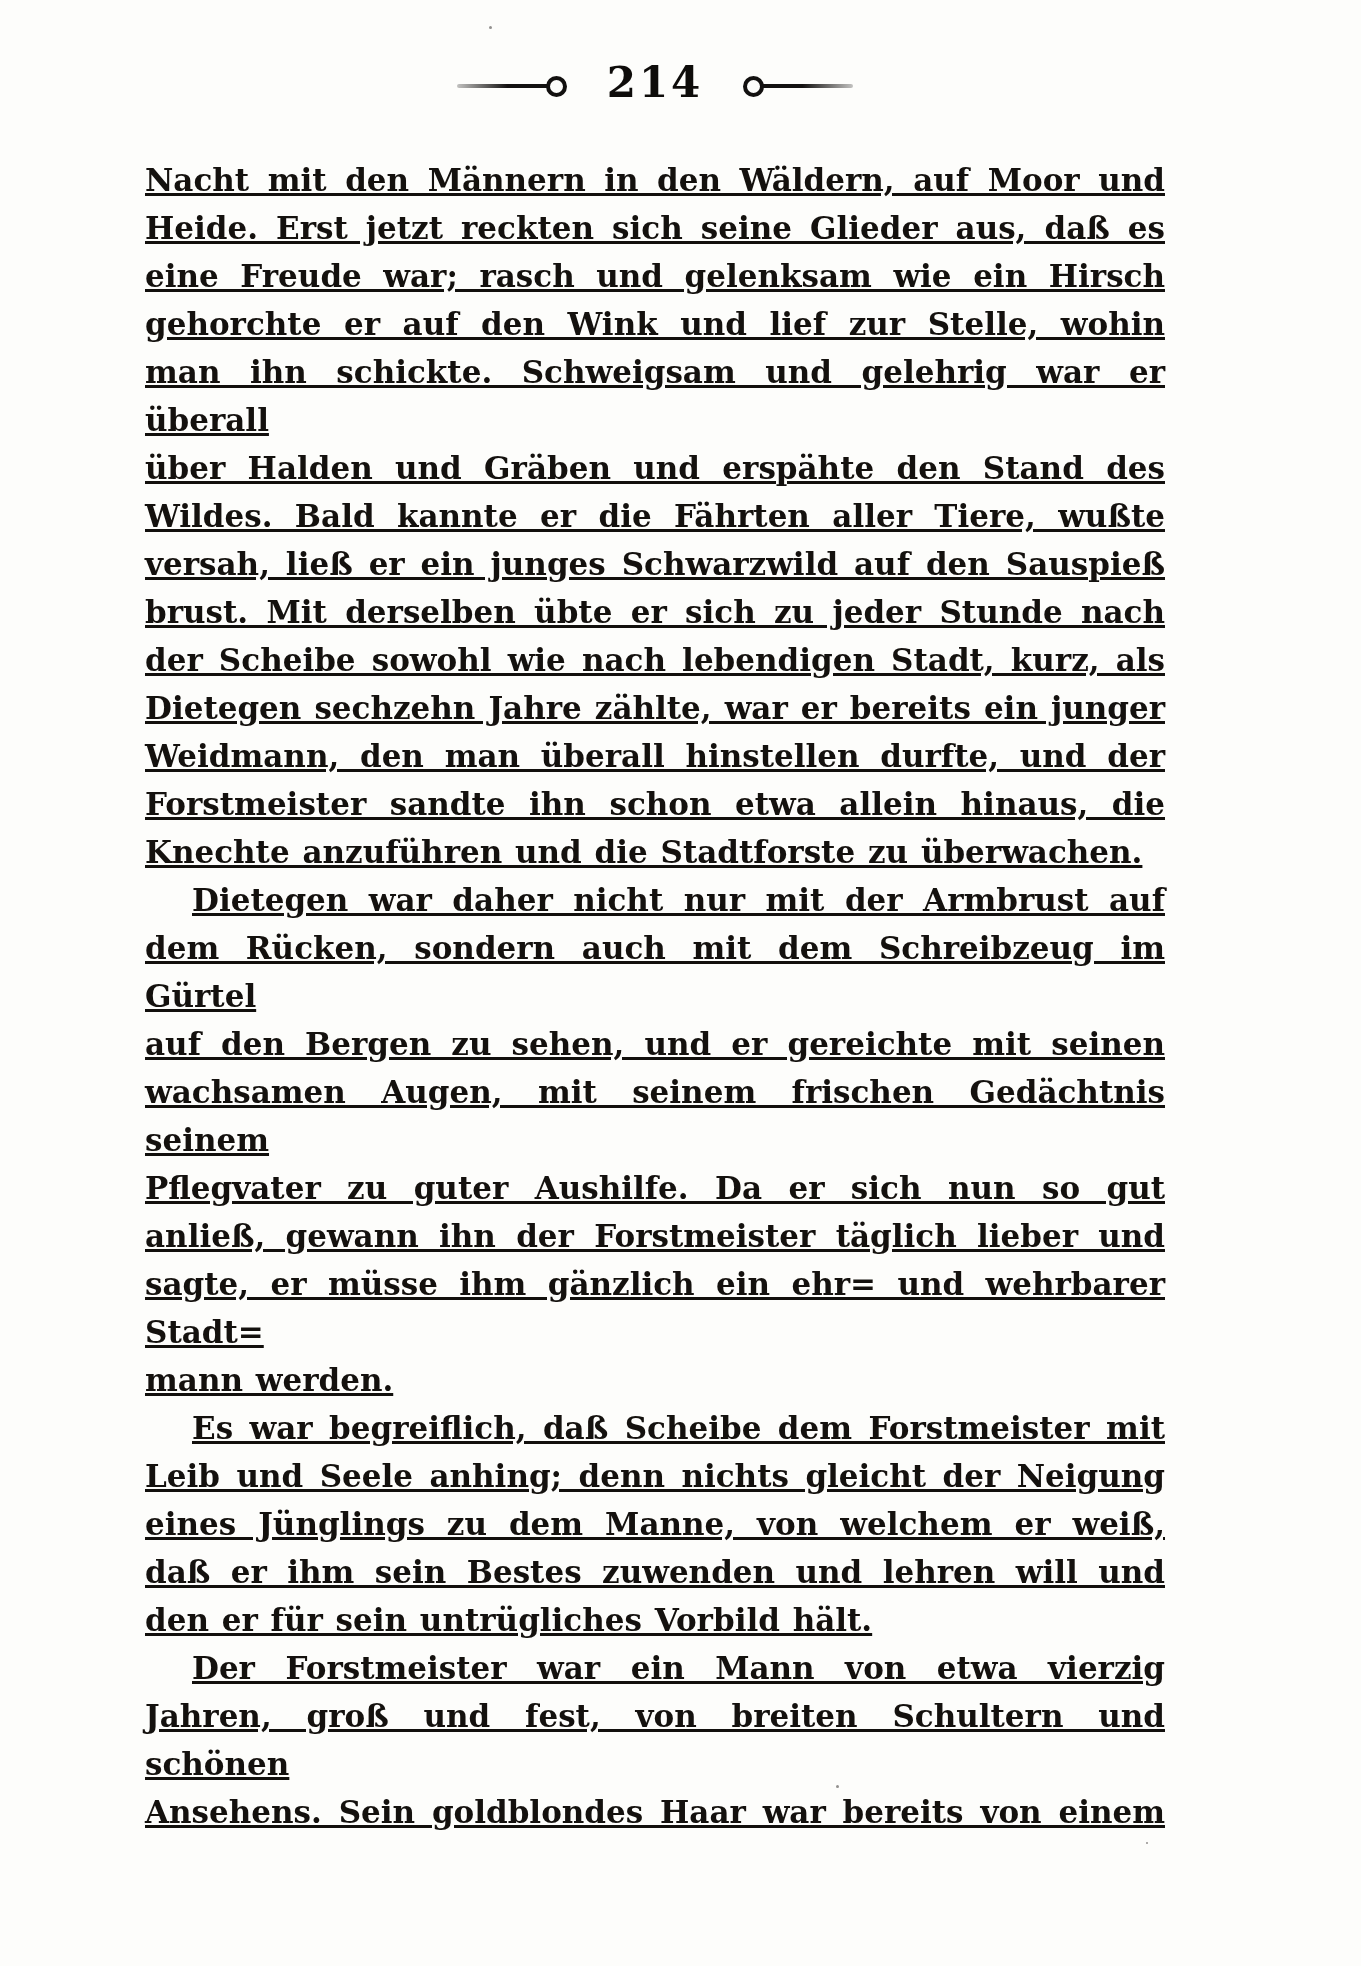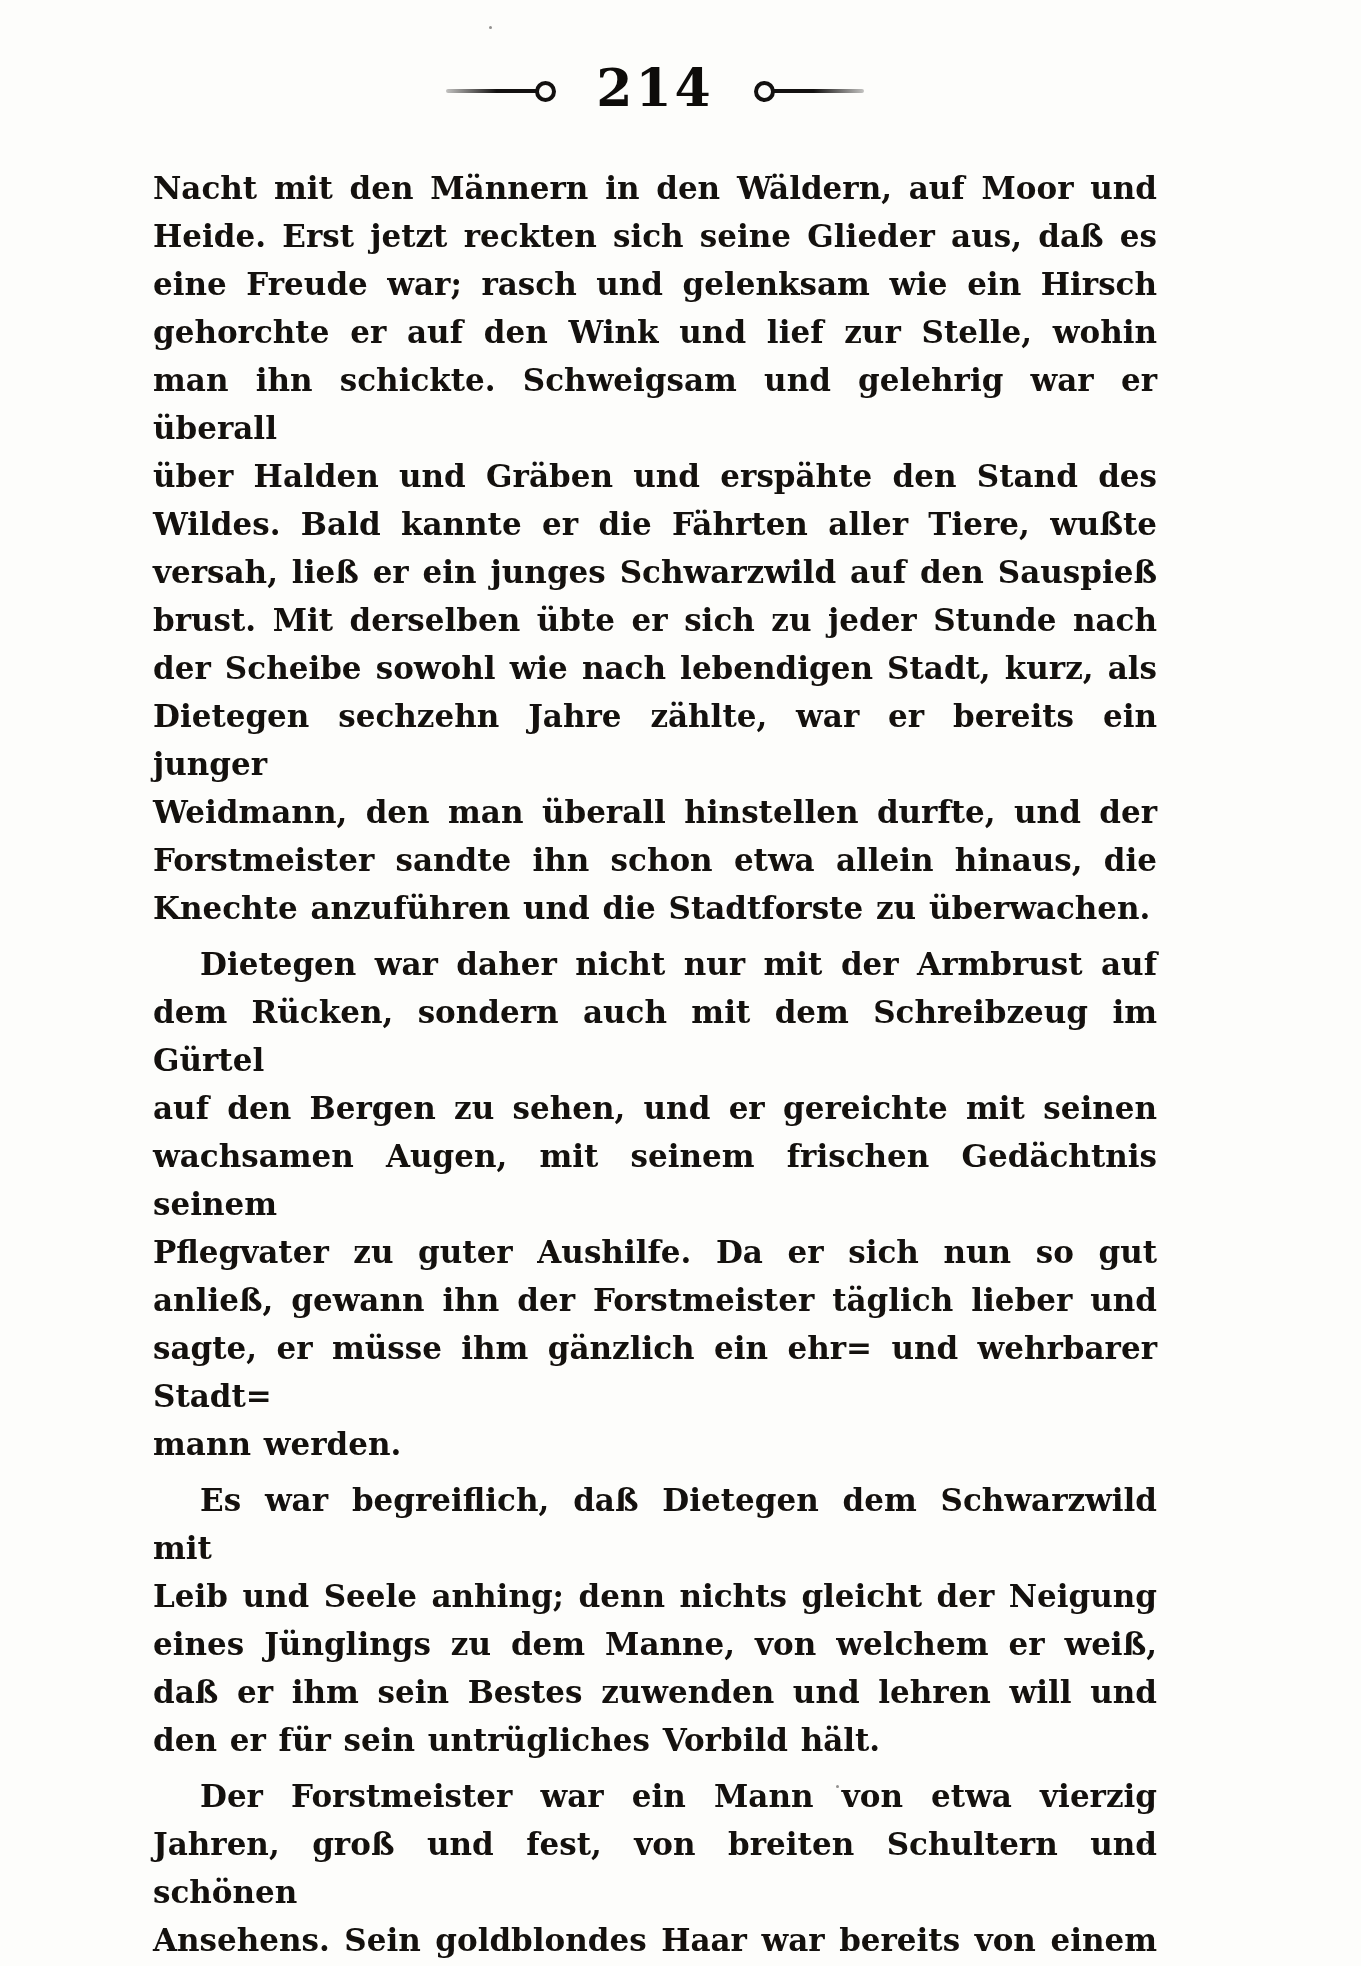"214" .page-number { font-size: 52px -> 42px }
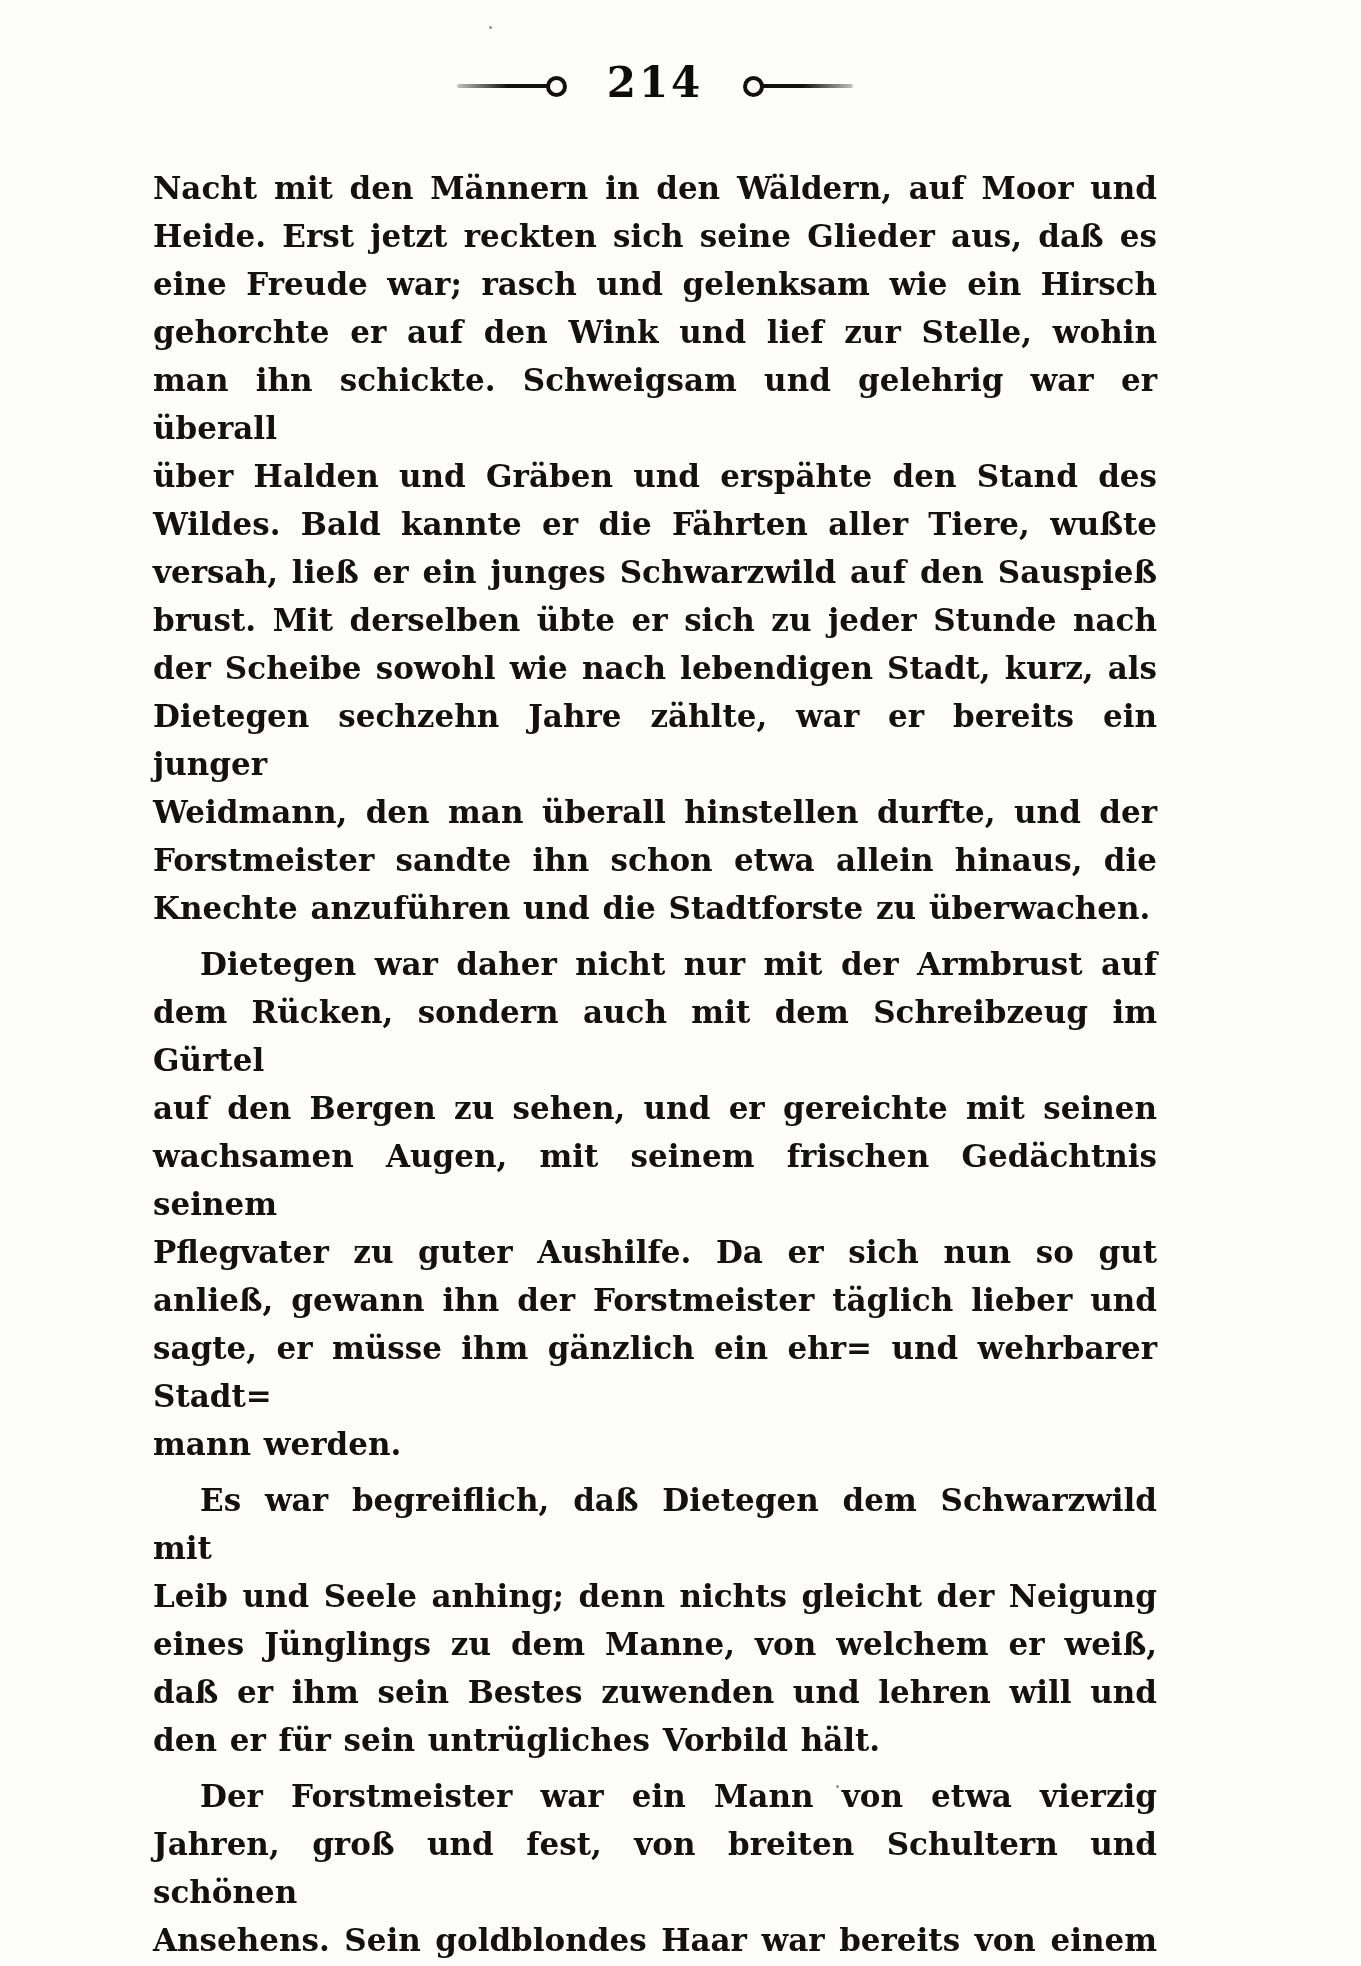"Nacht mit den Männern in" .paragraph { margin: 8px -> 0; text-decoration: none -> underline }
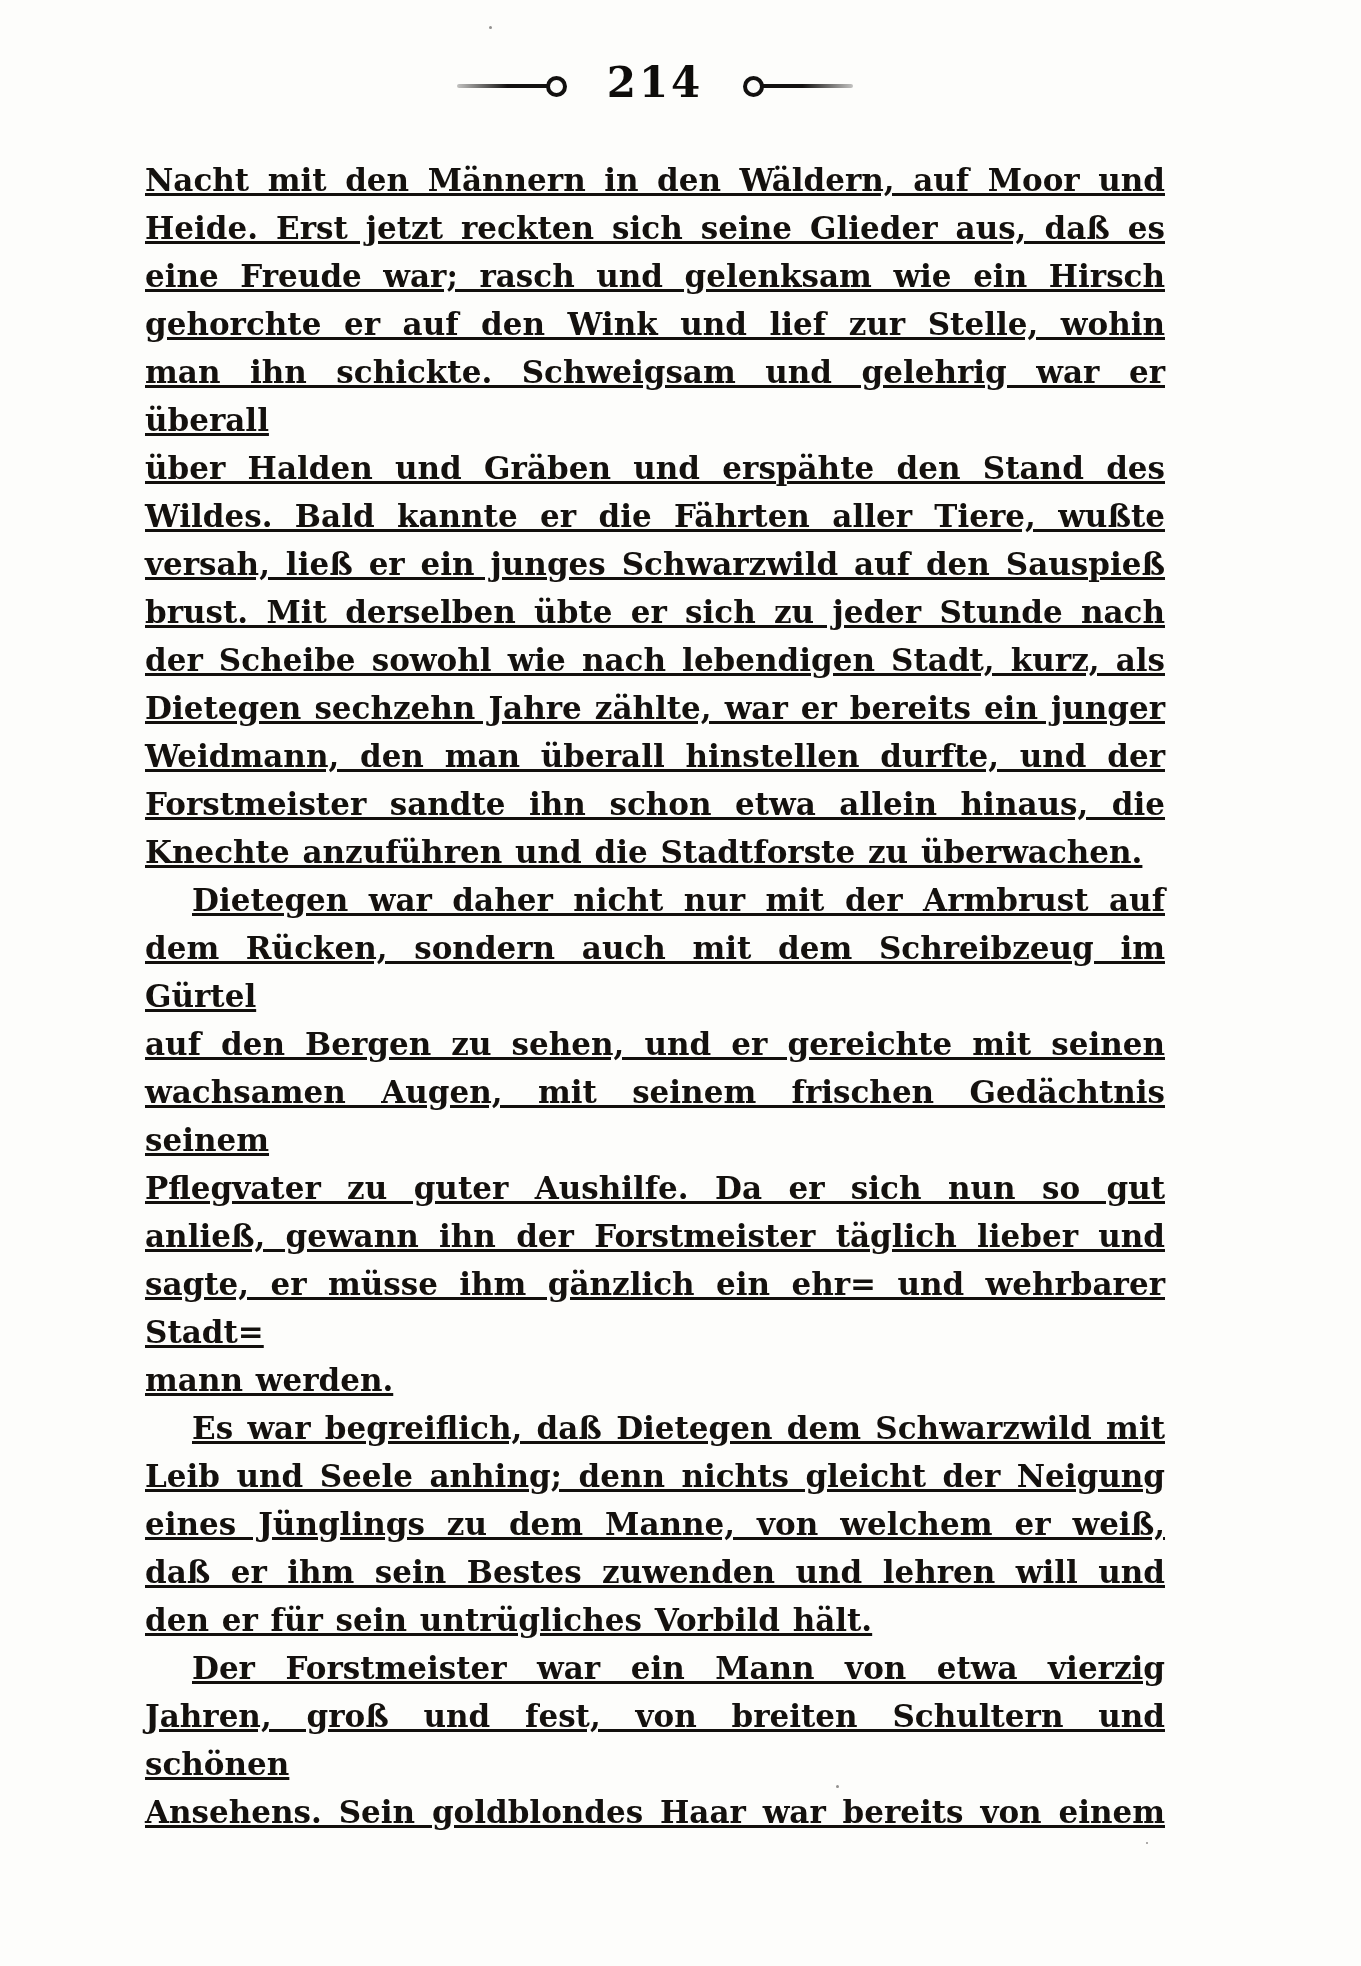"Es war begreiflich, daß Dietegen" div.line { text: Dietegen dem Schwarzwild -> Scheibe dem Forstmeister }
